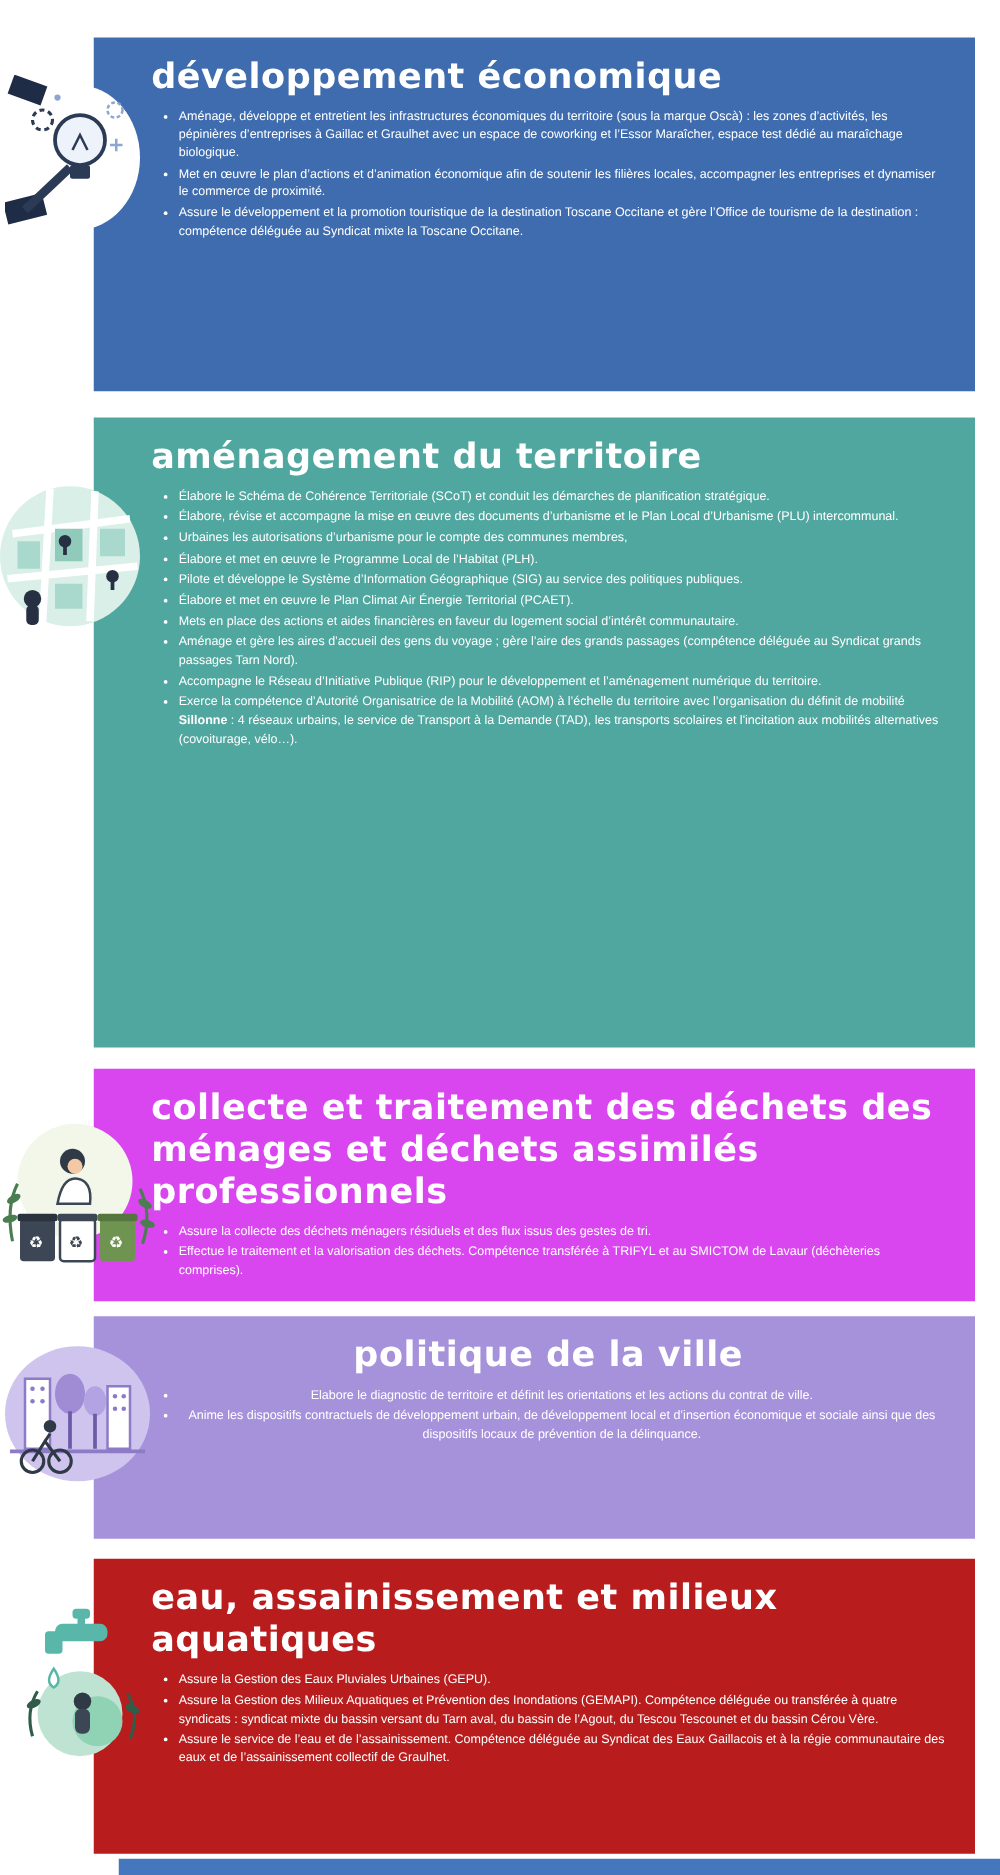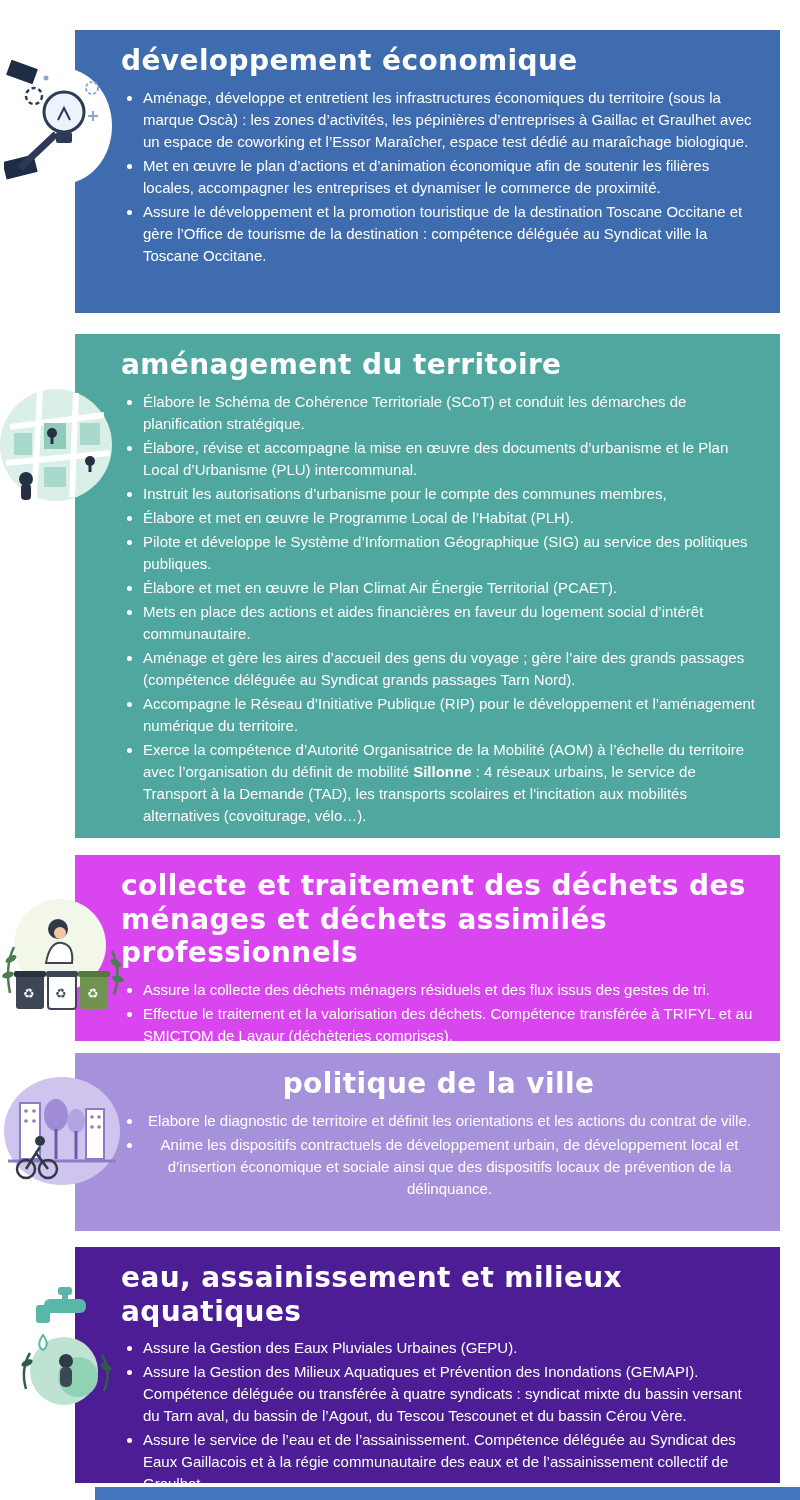"Aménage, développe et entretient les" .bullets li { font-size: 15px -> 10px }
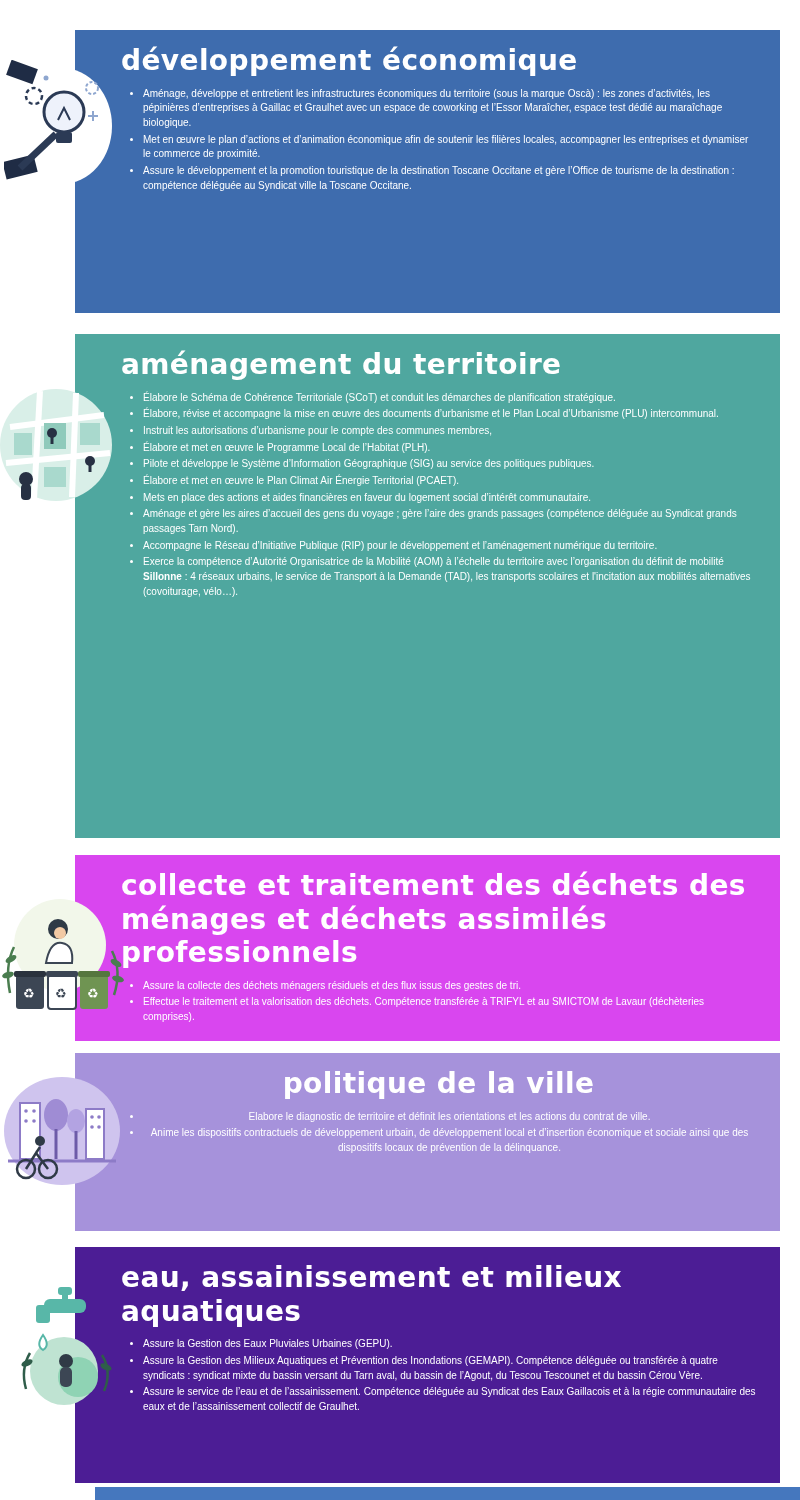"Assure le développement et la" li { text: ville -> mixte }
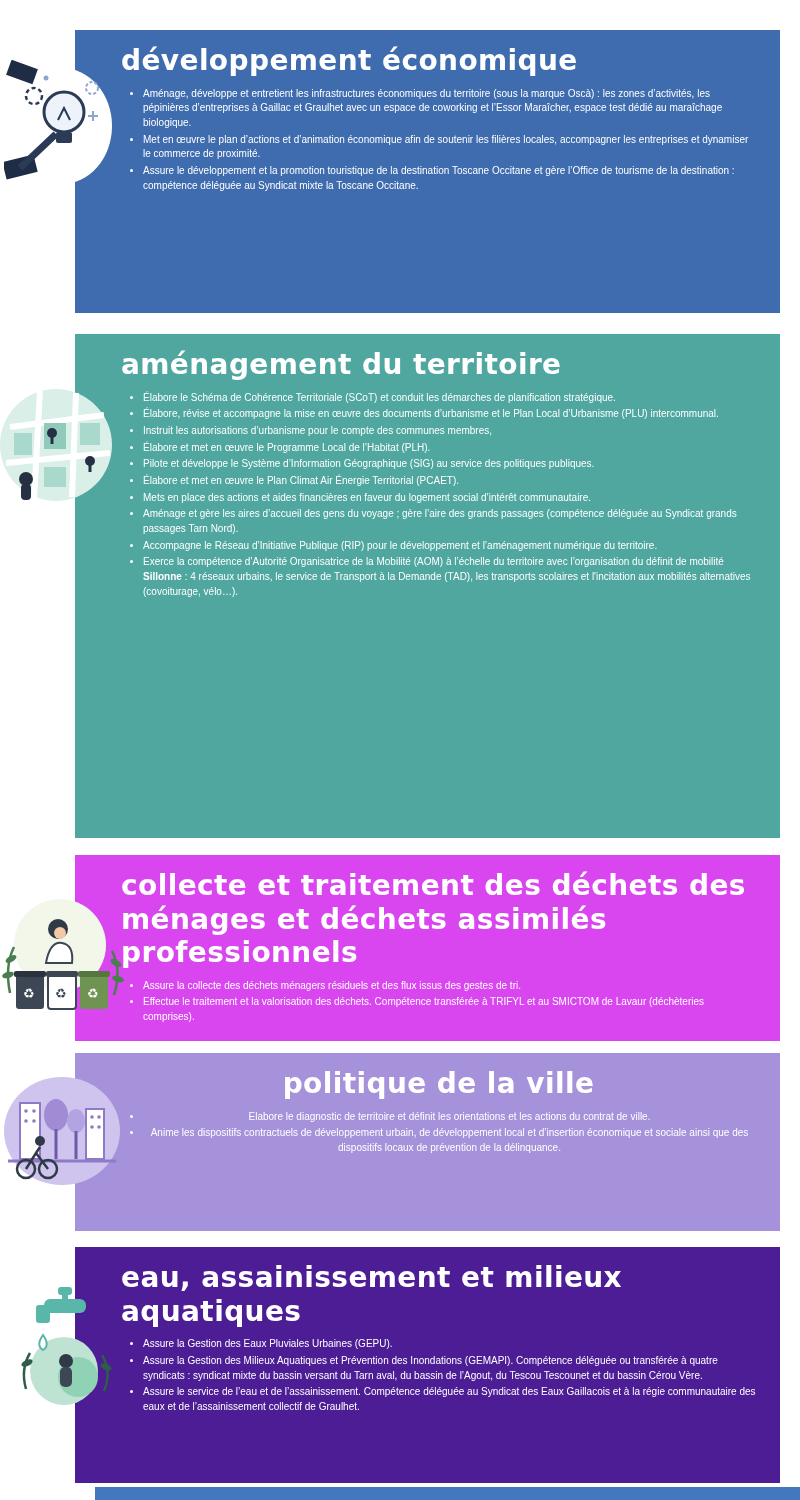"Instruit les autorisations d’urbanisme" li { text: Instruit -> Urbaines }
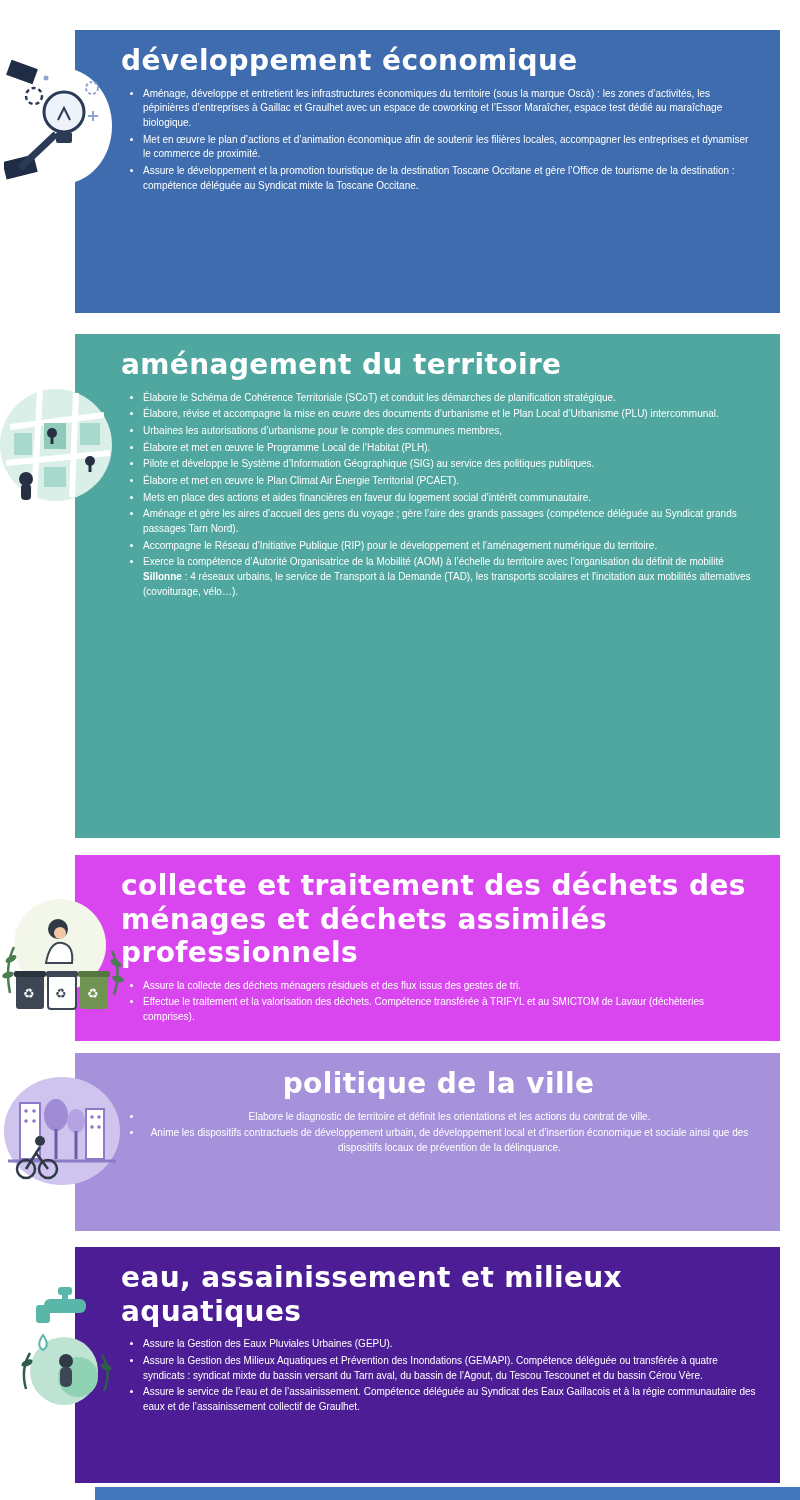"eau, assainissement et milieux" section.panel { background-color: #4c1d95 -> #b91c1c }
